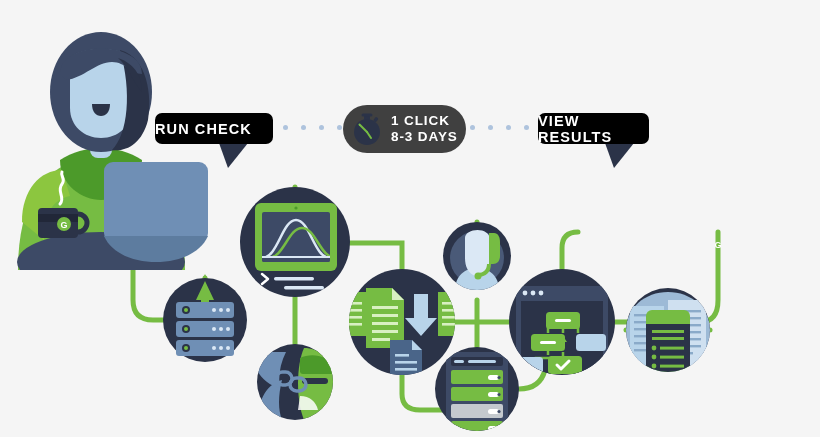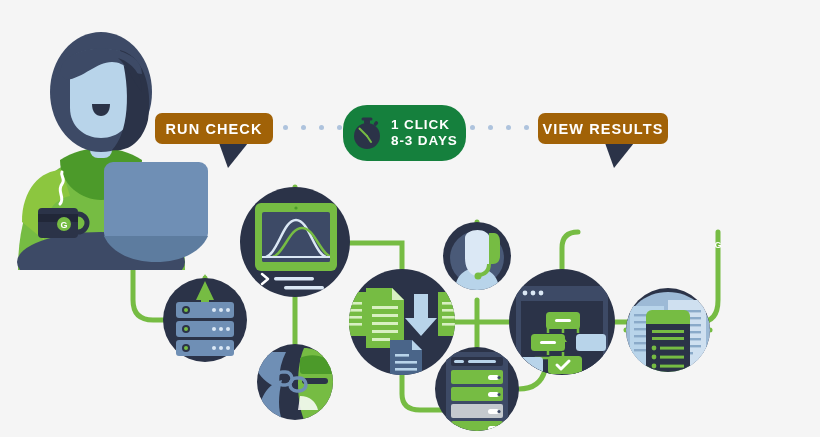"RUN CHECK" .bubble { background: #a16207 -> #000000; justify-content: center -> none }
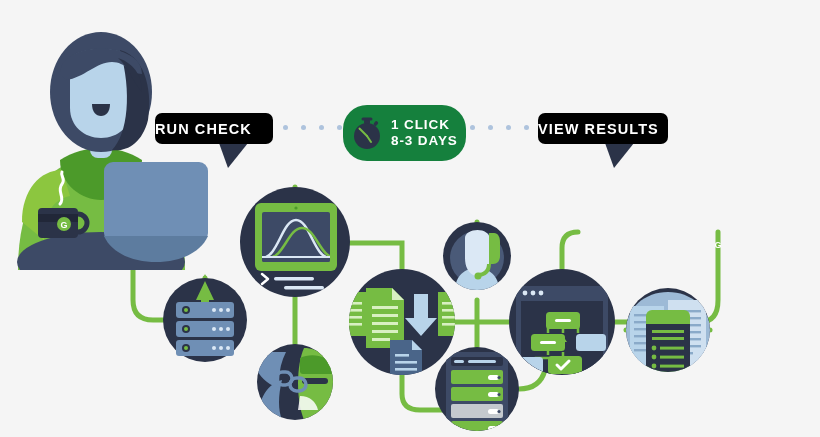"1 CLICK" #badge { background: #15803d -> #404040; height: 56px -> 48px }
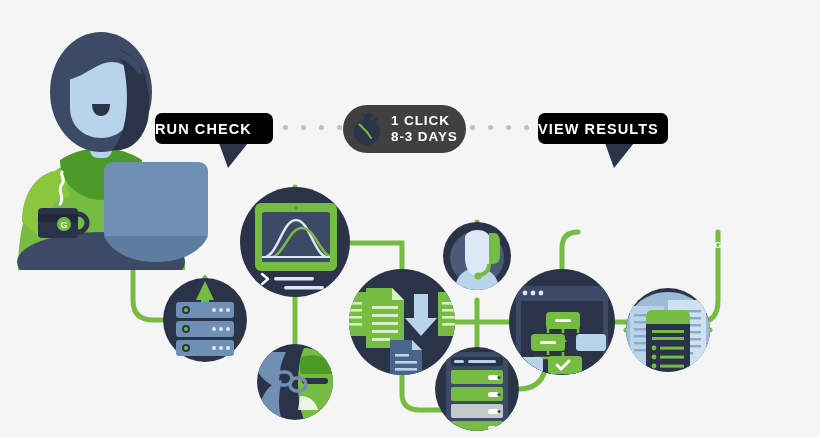"VIEW RESULTS" #bubble-right { width: 130px -> 111px }
